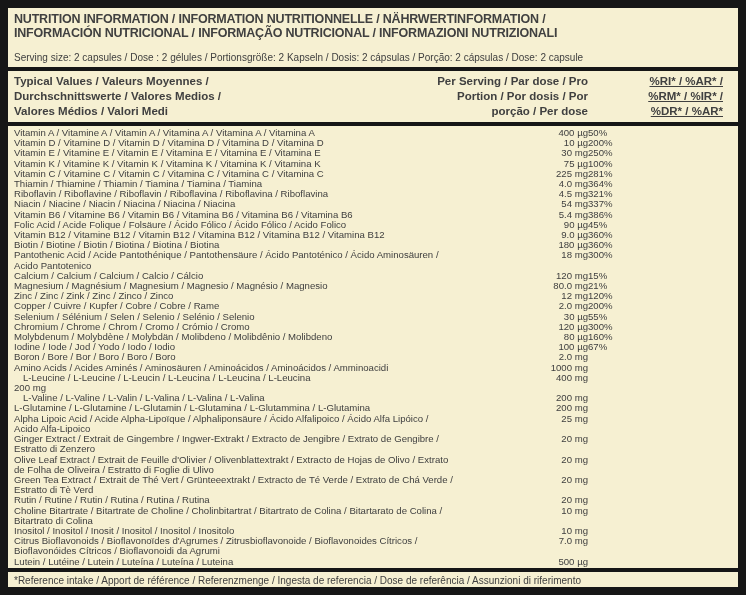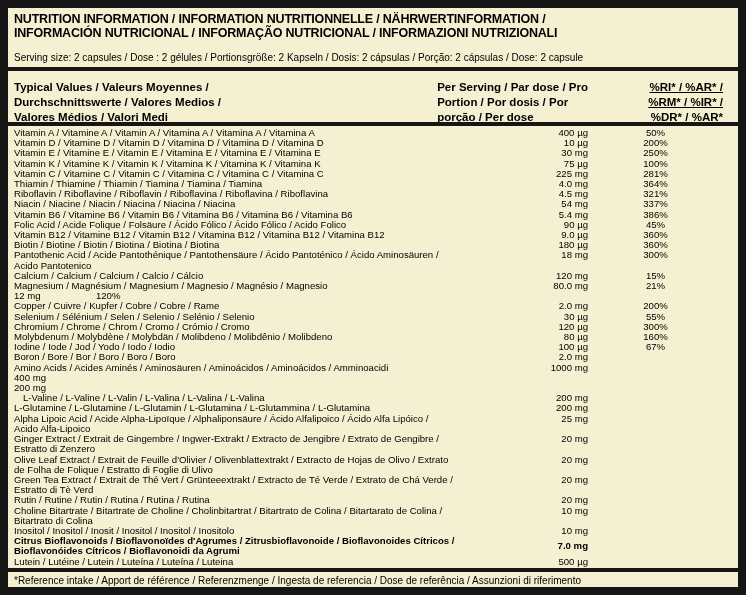"NUTRITION INFORMATION / INFORMATION" div.label { color: #000000 -> #404040 }
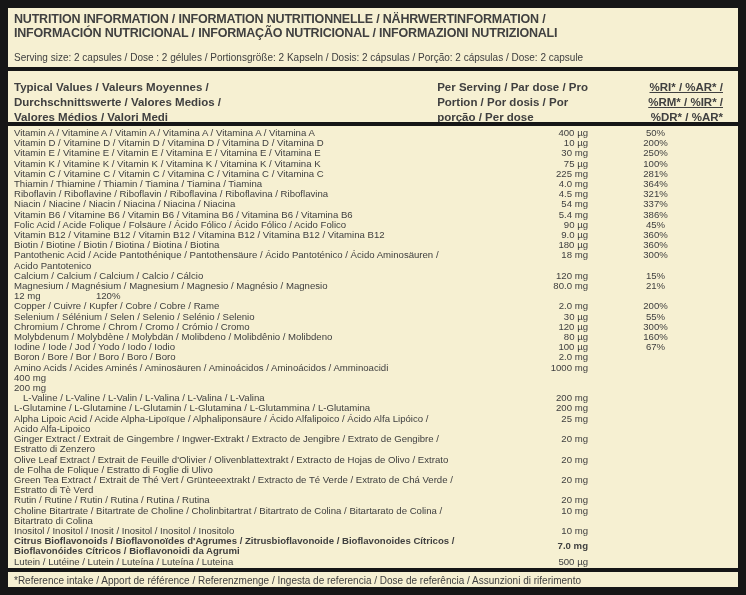"Typical Values / Valeurs Moyennes" .thead { padding: 9px 15px 3px 6px -> 3px 15px 3px 6px }
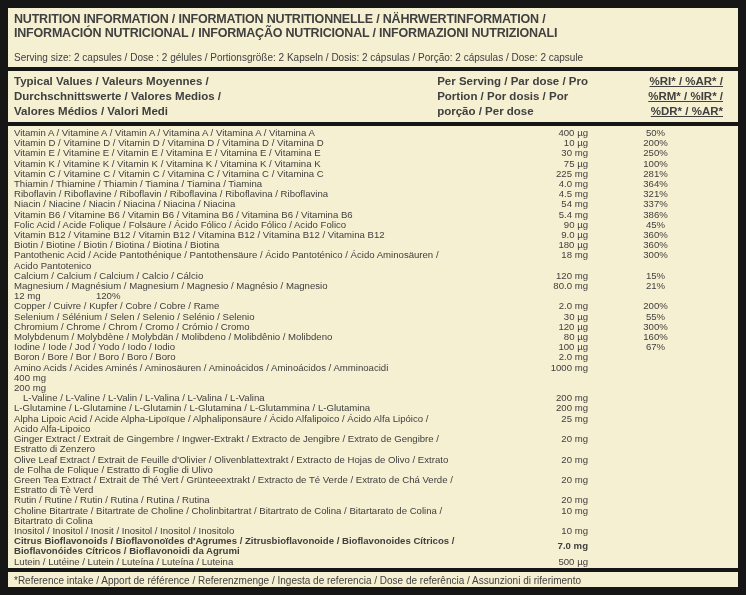"Per Serving / Par dose" .th-amount { text-align: none -> right }
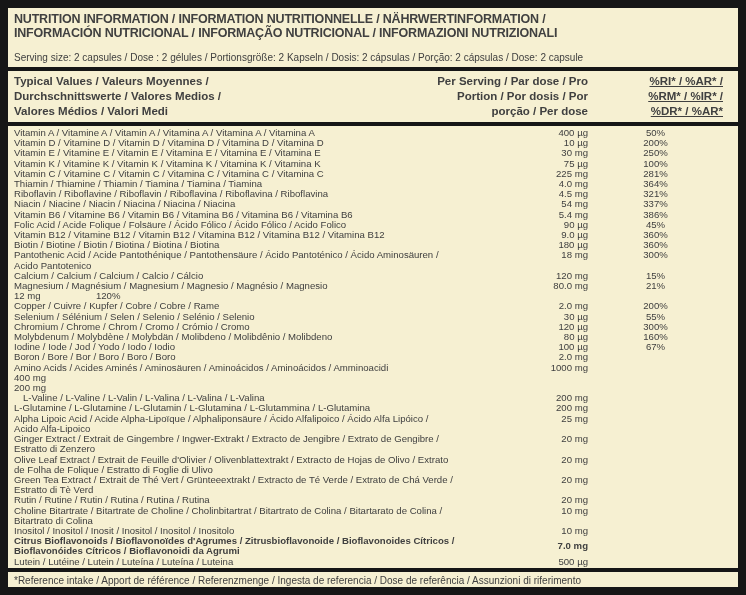"50%" .cell-percent { text-align: center -> left }
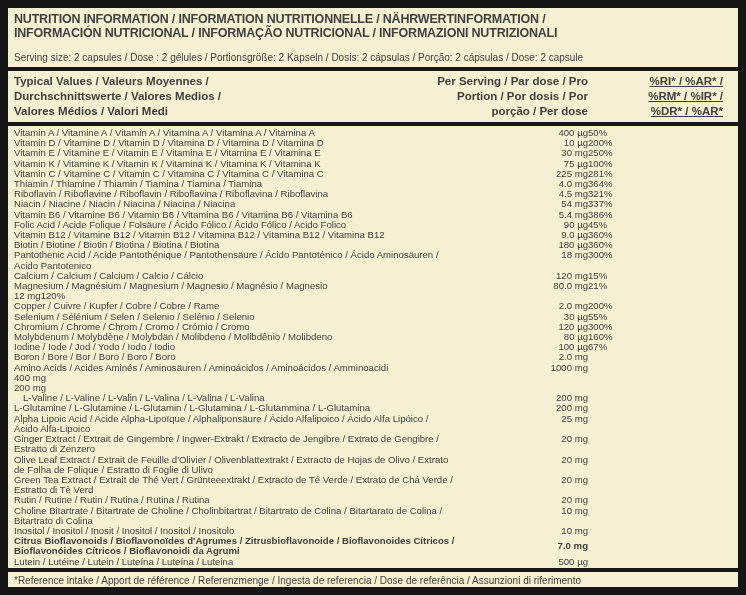"Zinc / Zinc / Zink" div.cell-name { html: none -> <div> <div>Zinc / Zinc / Zink / Zinc / Zinco / Zinco</div> </div> }
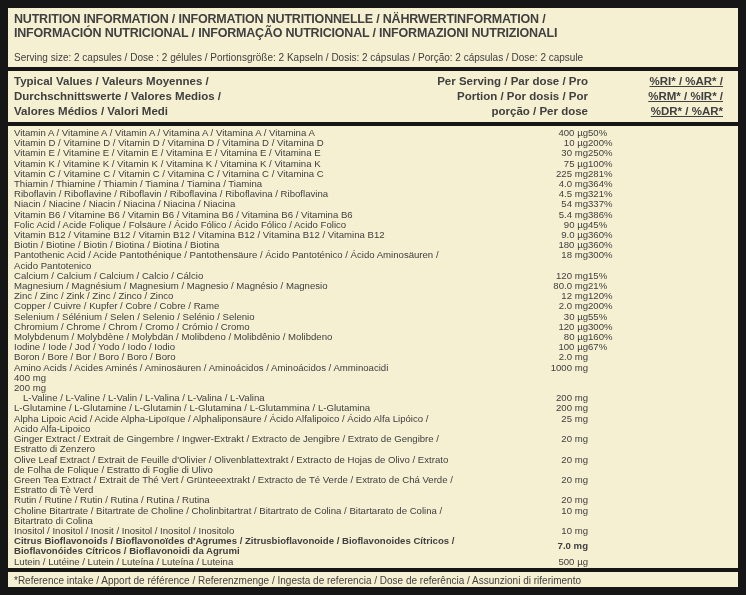"L-Leucine / L-Leucine / L-Leucin" div.cell-name { html: none -> <div> <div>L-Leucine / L-Leucine / L-Leucin / L-Leucina / L-Leucina / L-Leucina</div> </div> }
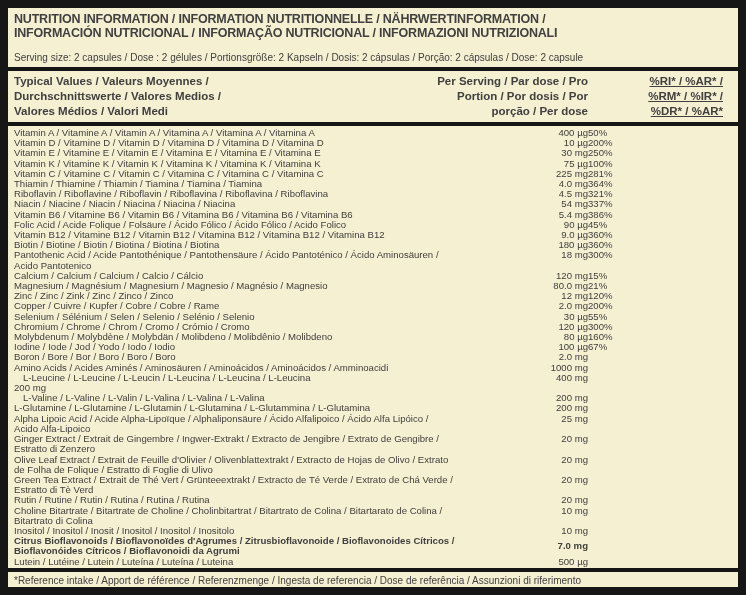"de Folha de Folique /" div { text: Folique -> Oliveira }
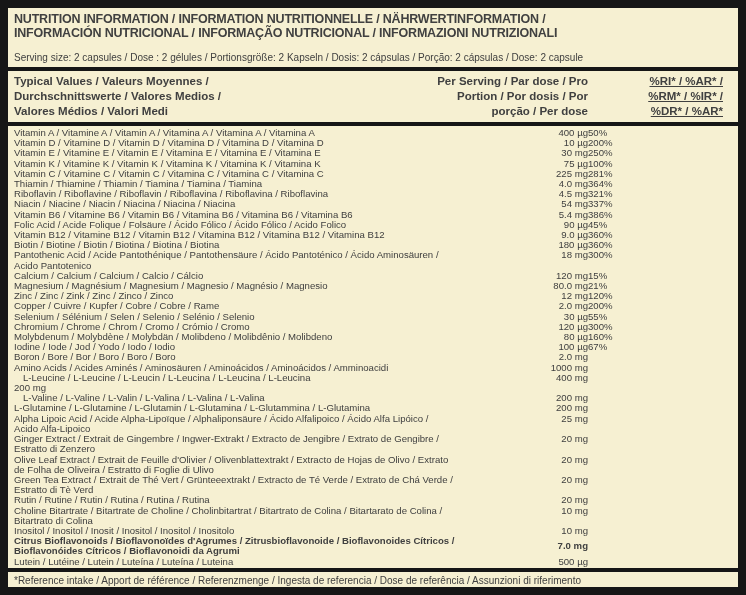"Citrus Bioflavonoids / Bioflavonoïdes" .row.value-bottom { align-items: center -> flex-start; font-weight: bold -> none }
